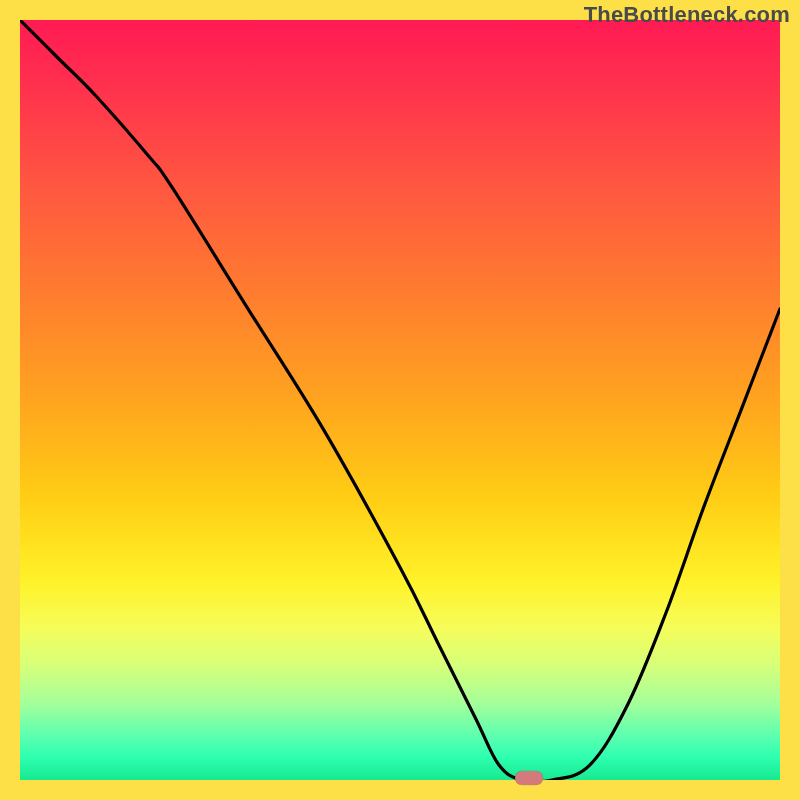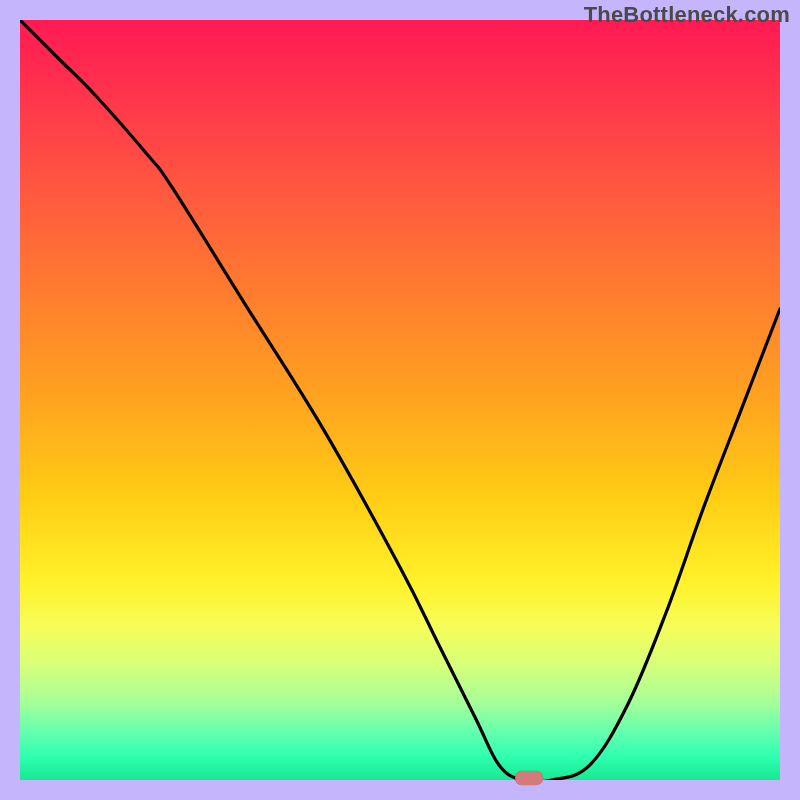"TheBottleneck.com" .frame { background: #c4b5fd -> #fde047 }
